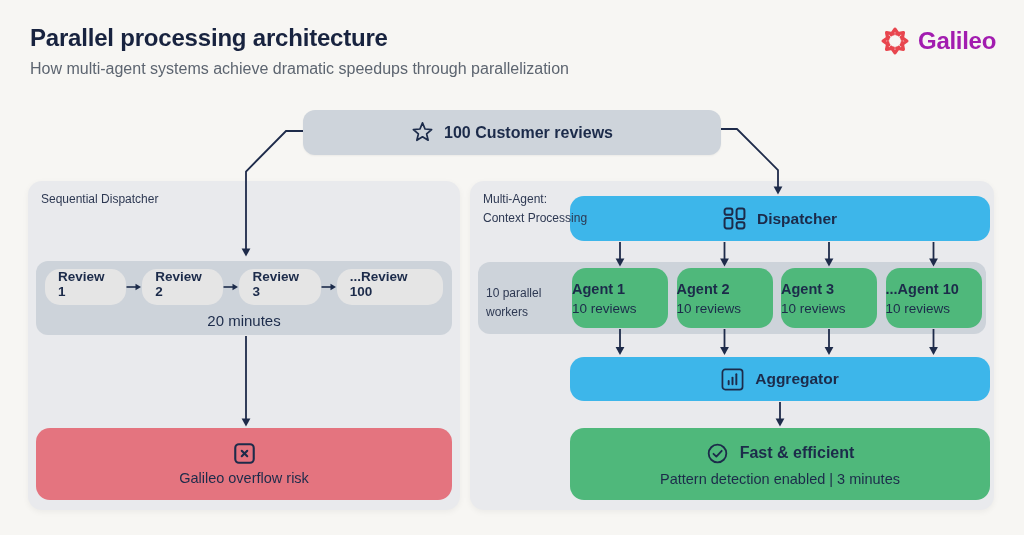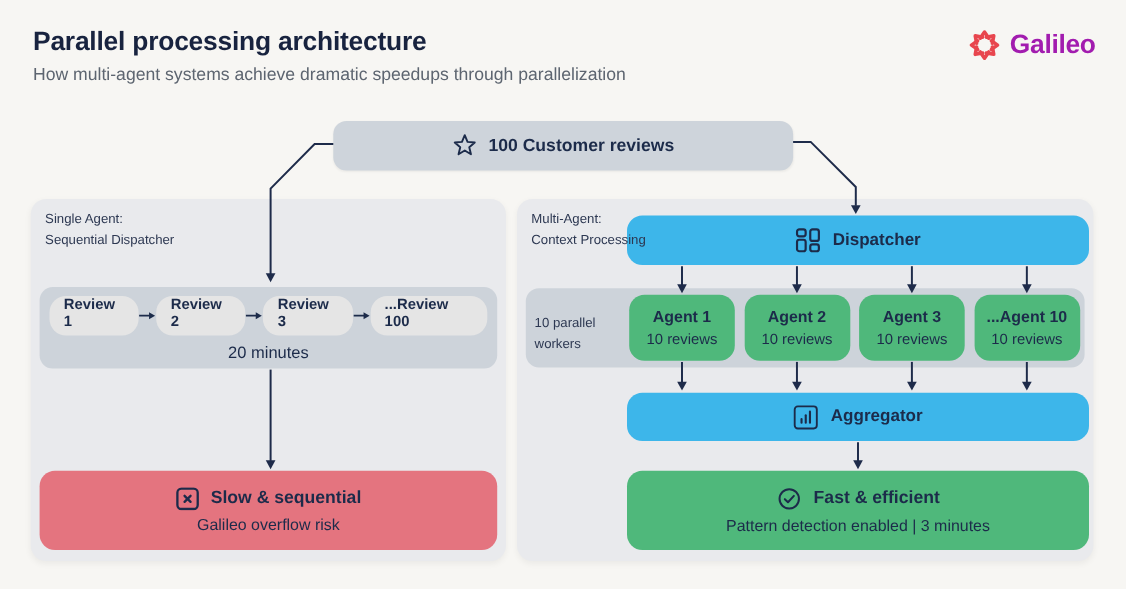"Single Agent:" div { html: <div>Single Agent:</div> -> none }
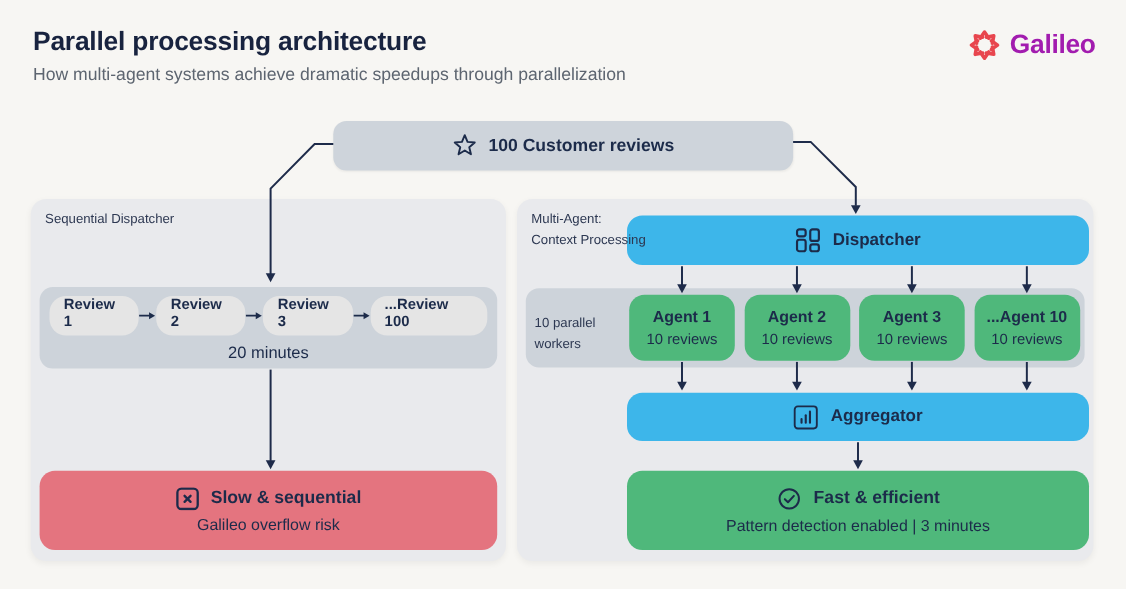"Agent 1" .agent-box { align-items: center -> none }
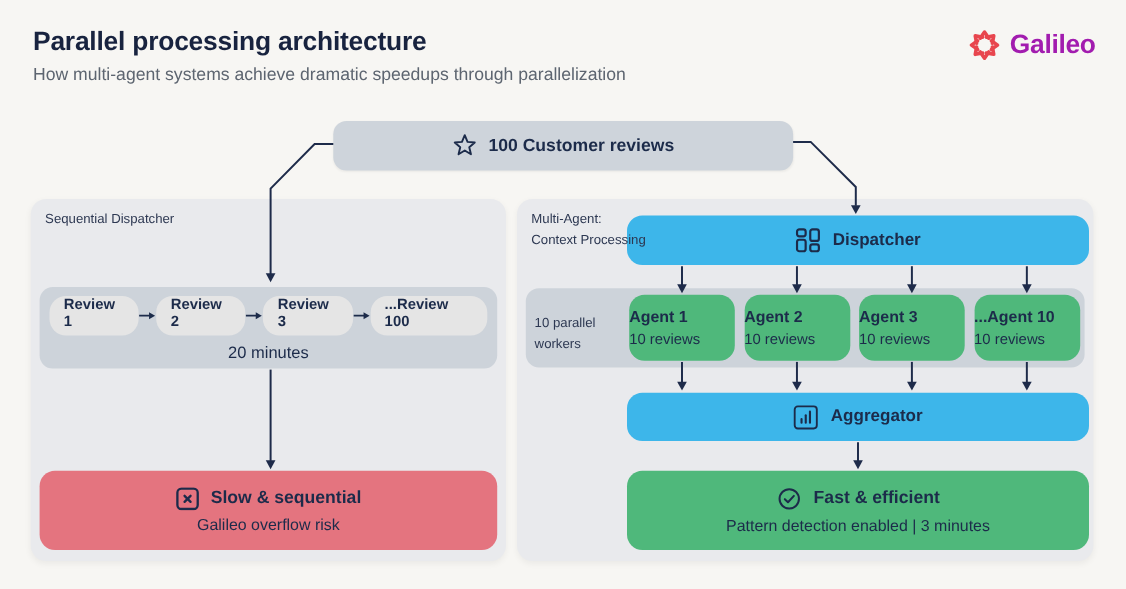"Slow & sequential" span.t { html: <span>Slow &amp; sequential</span> -> none }
